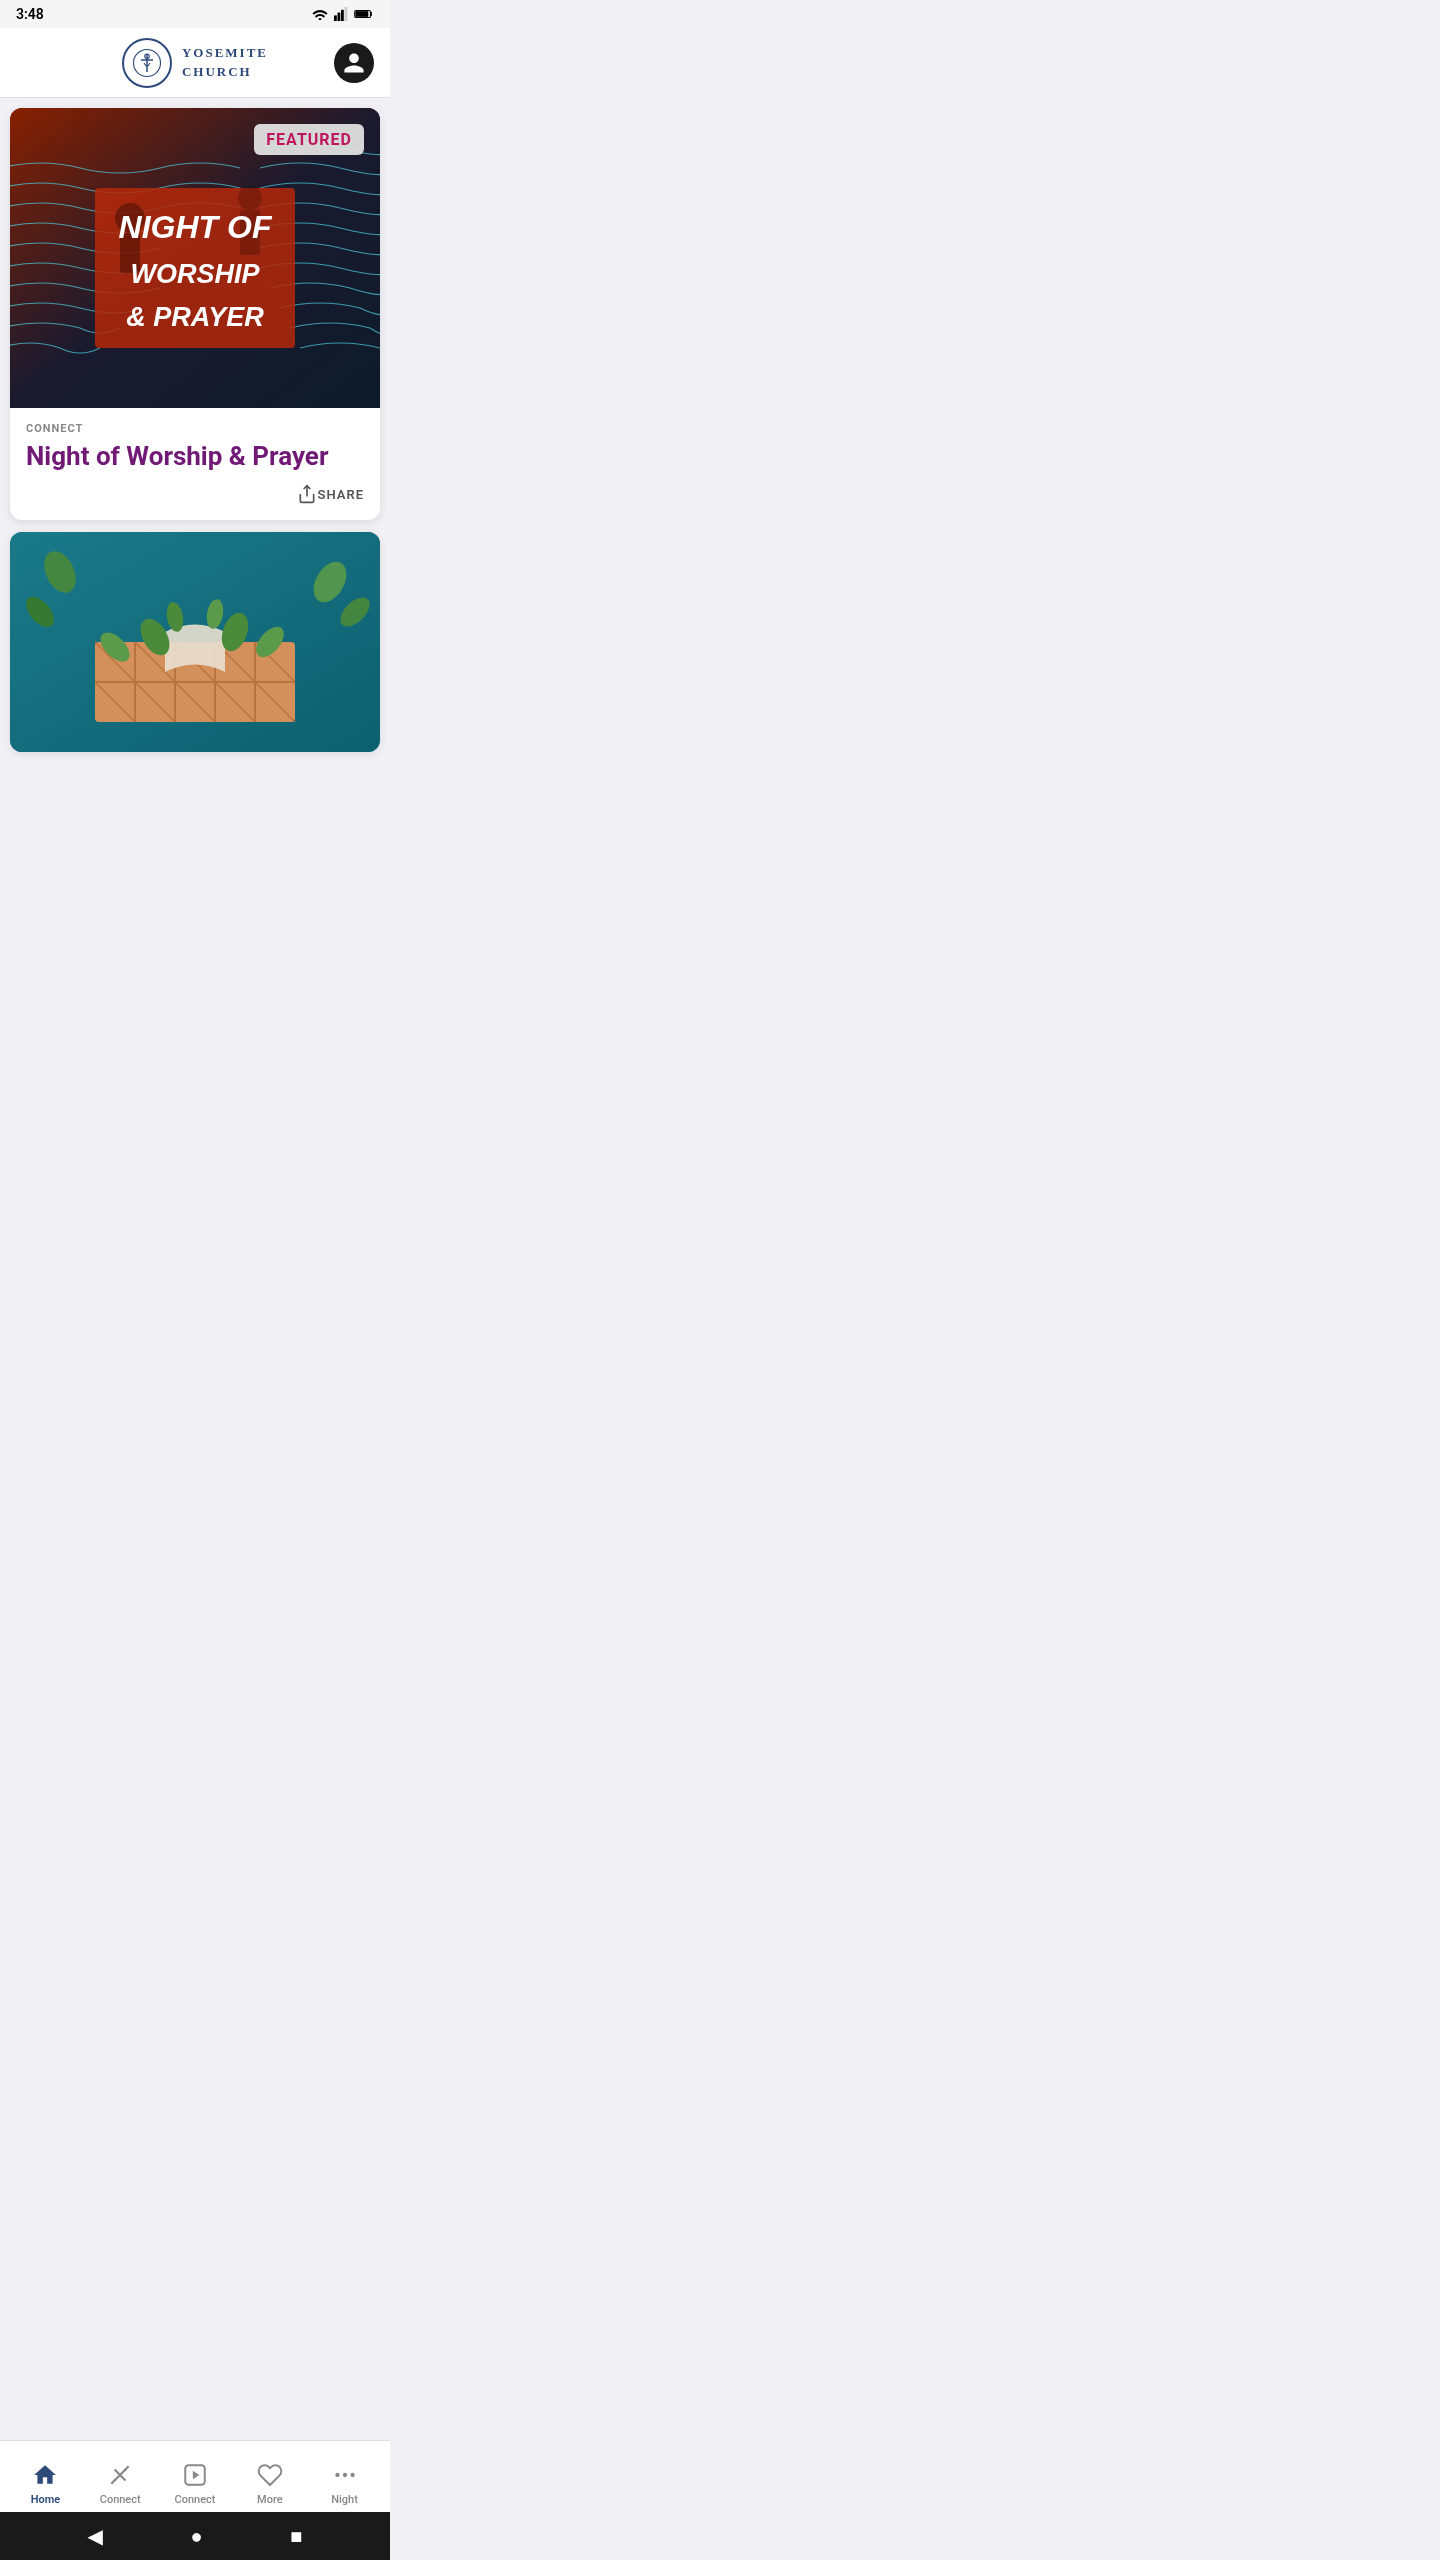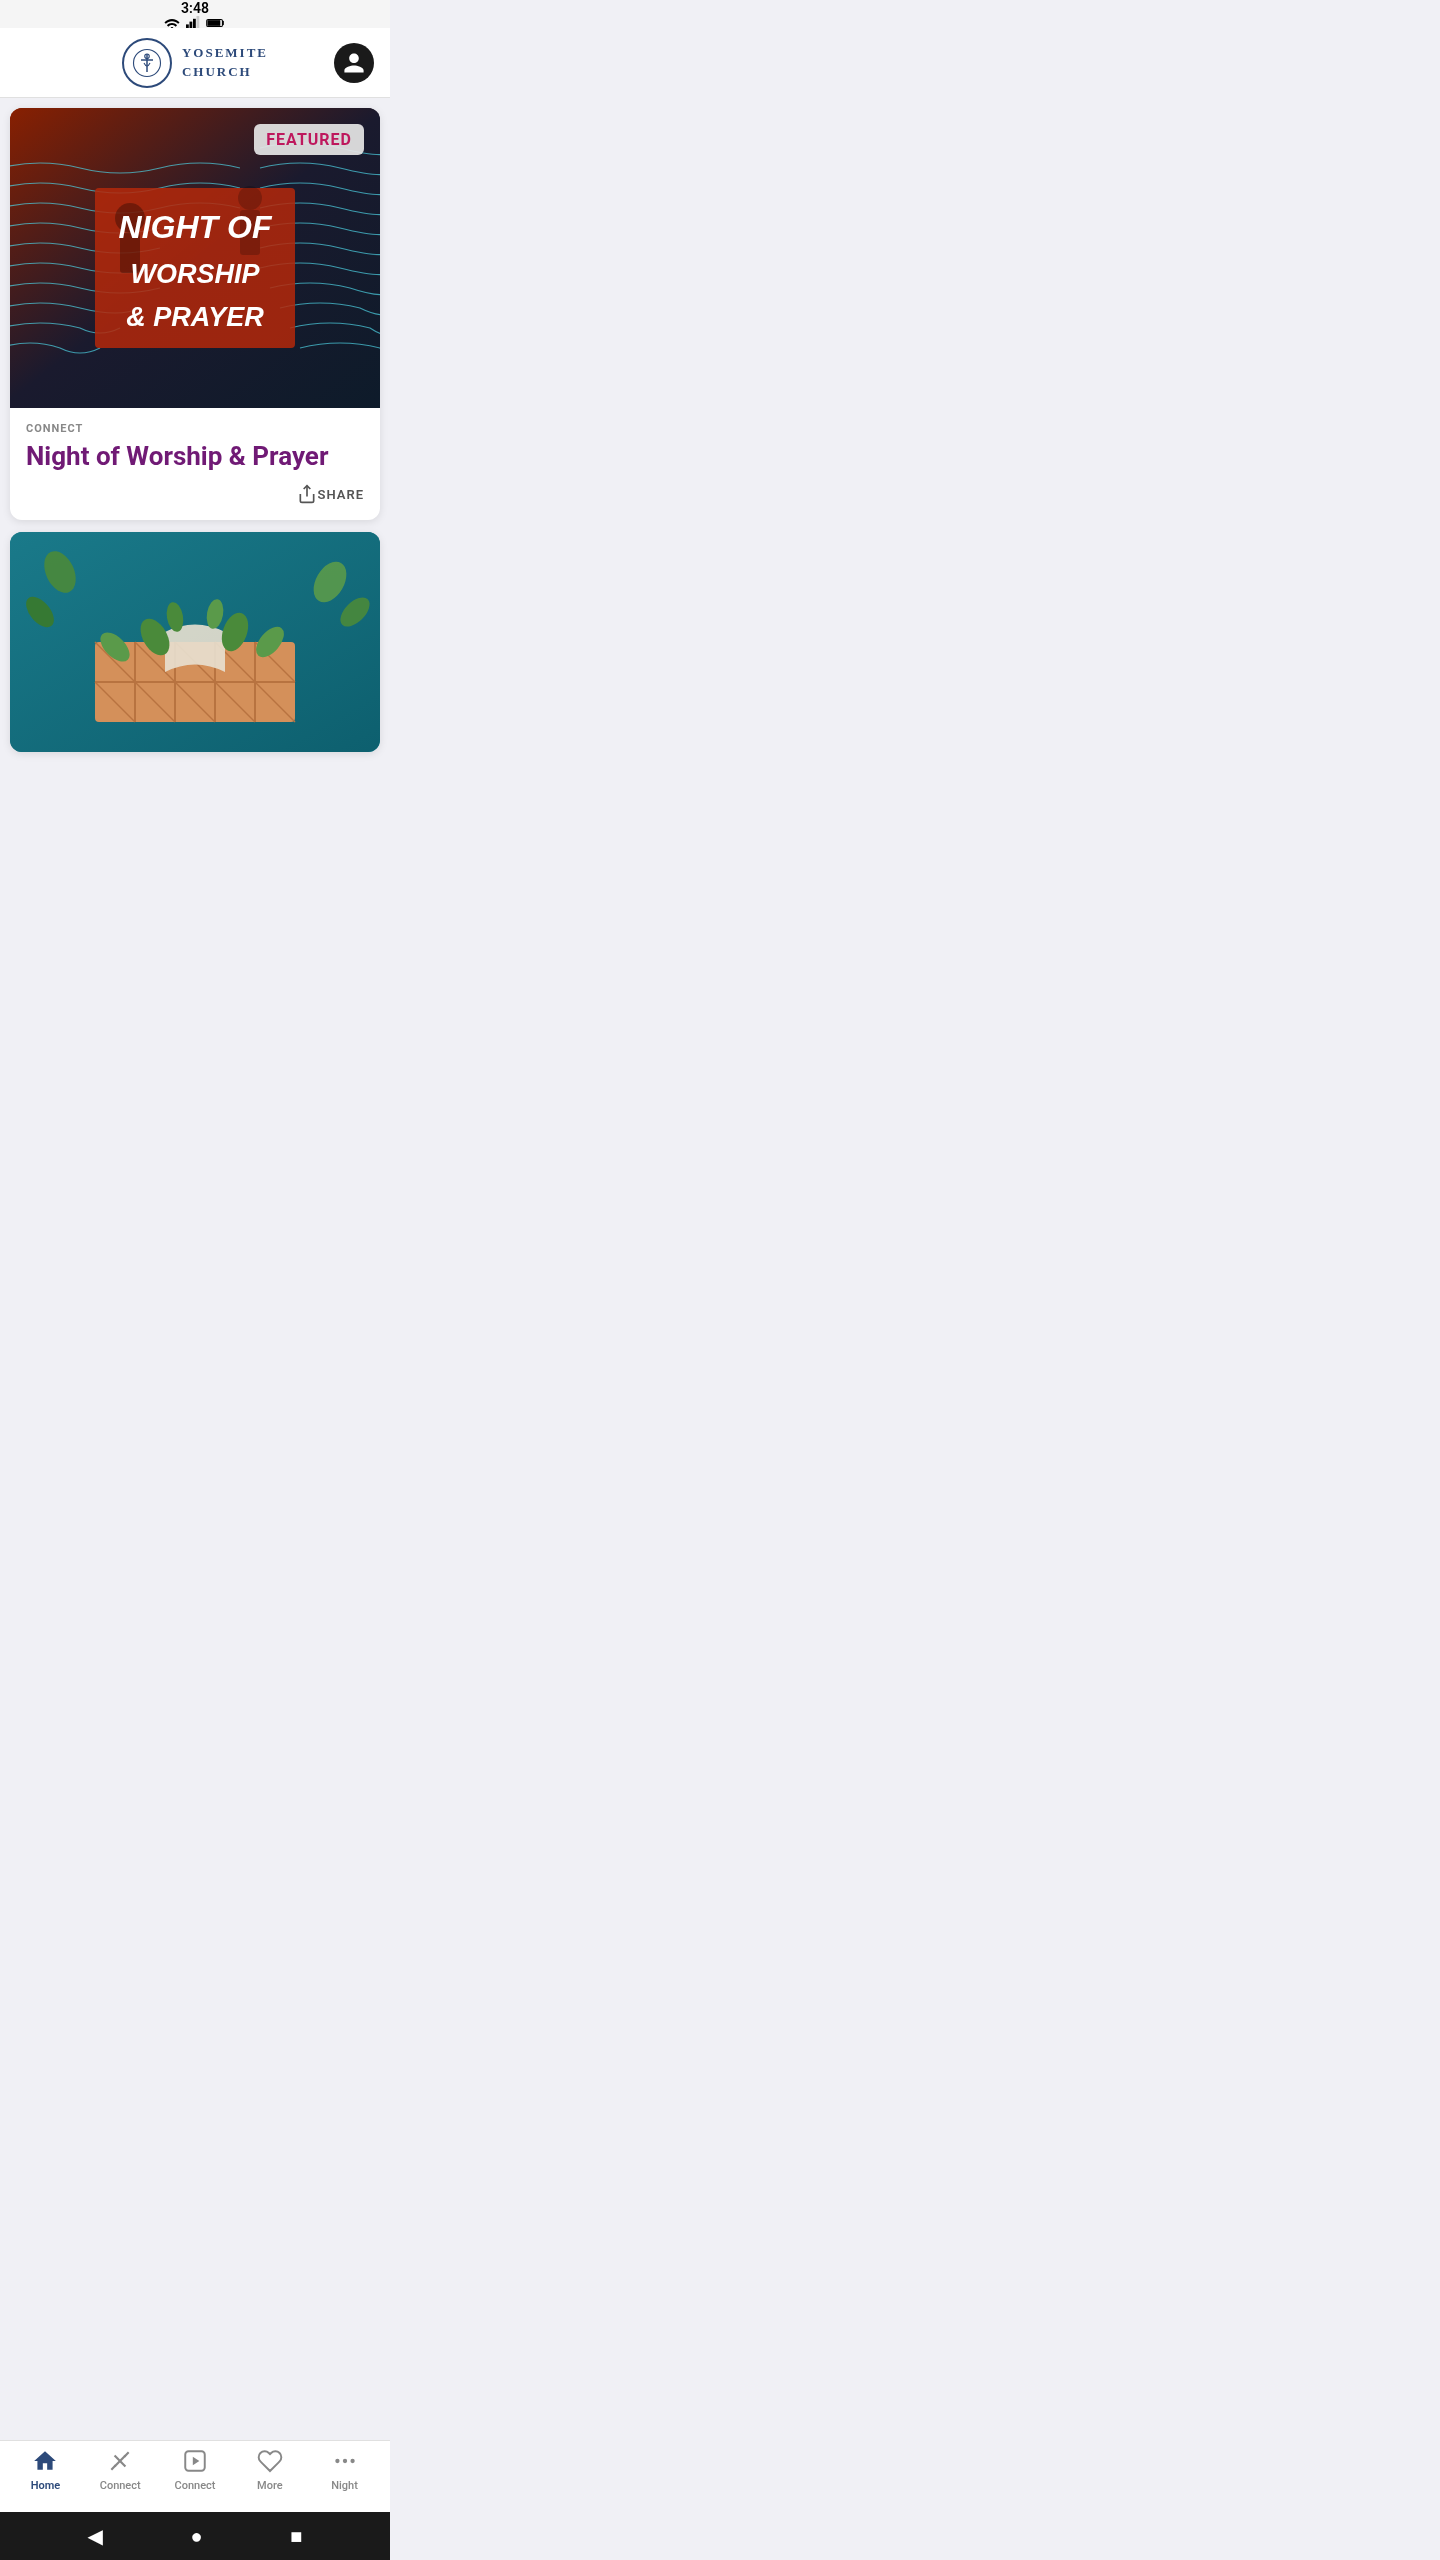"3:48" .status-bar { flex-direction: column -> none }
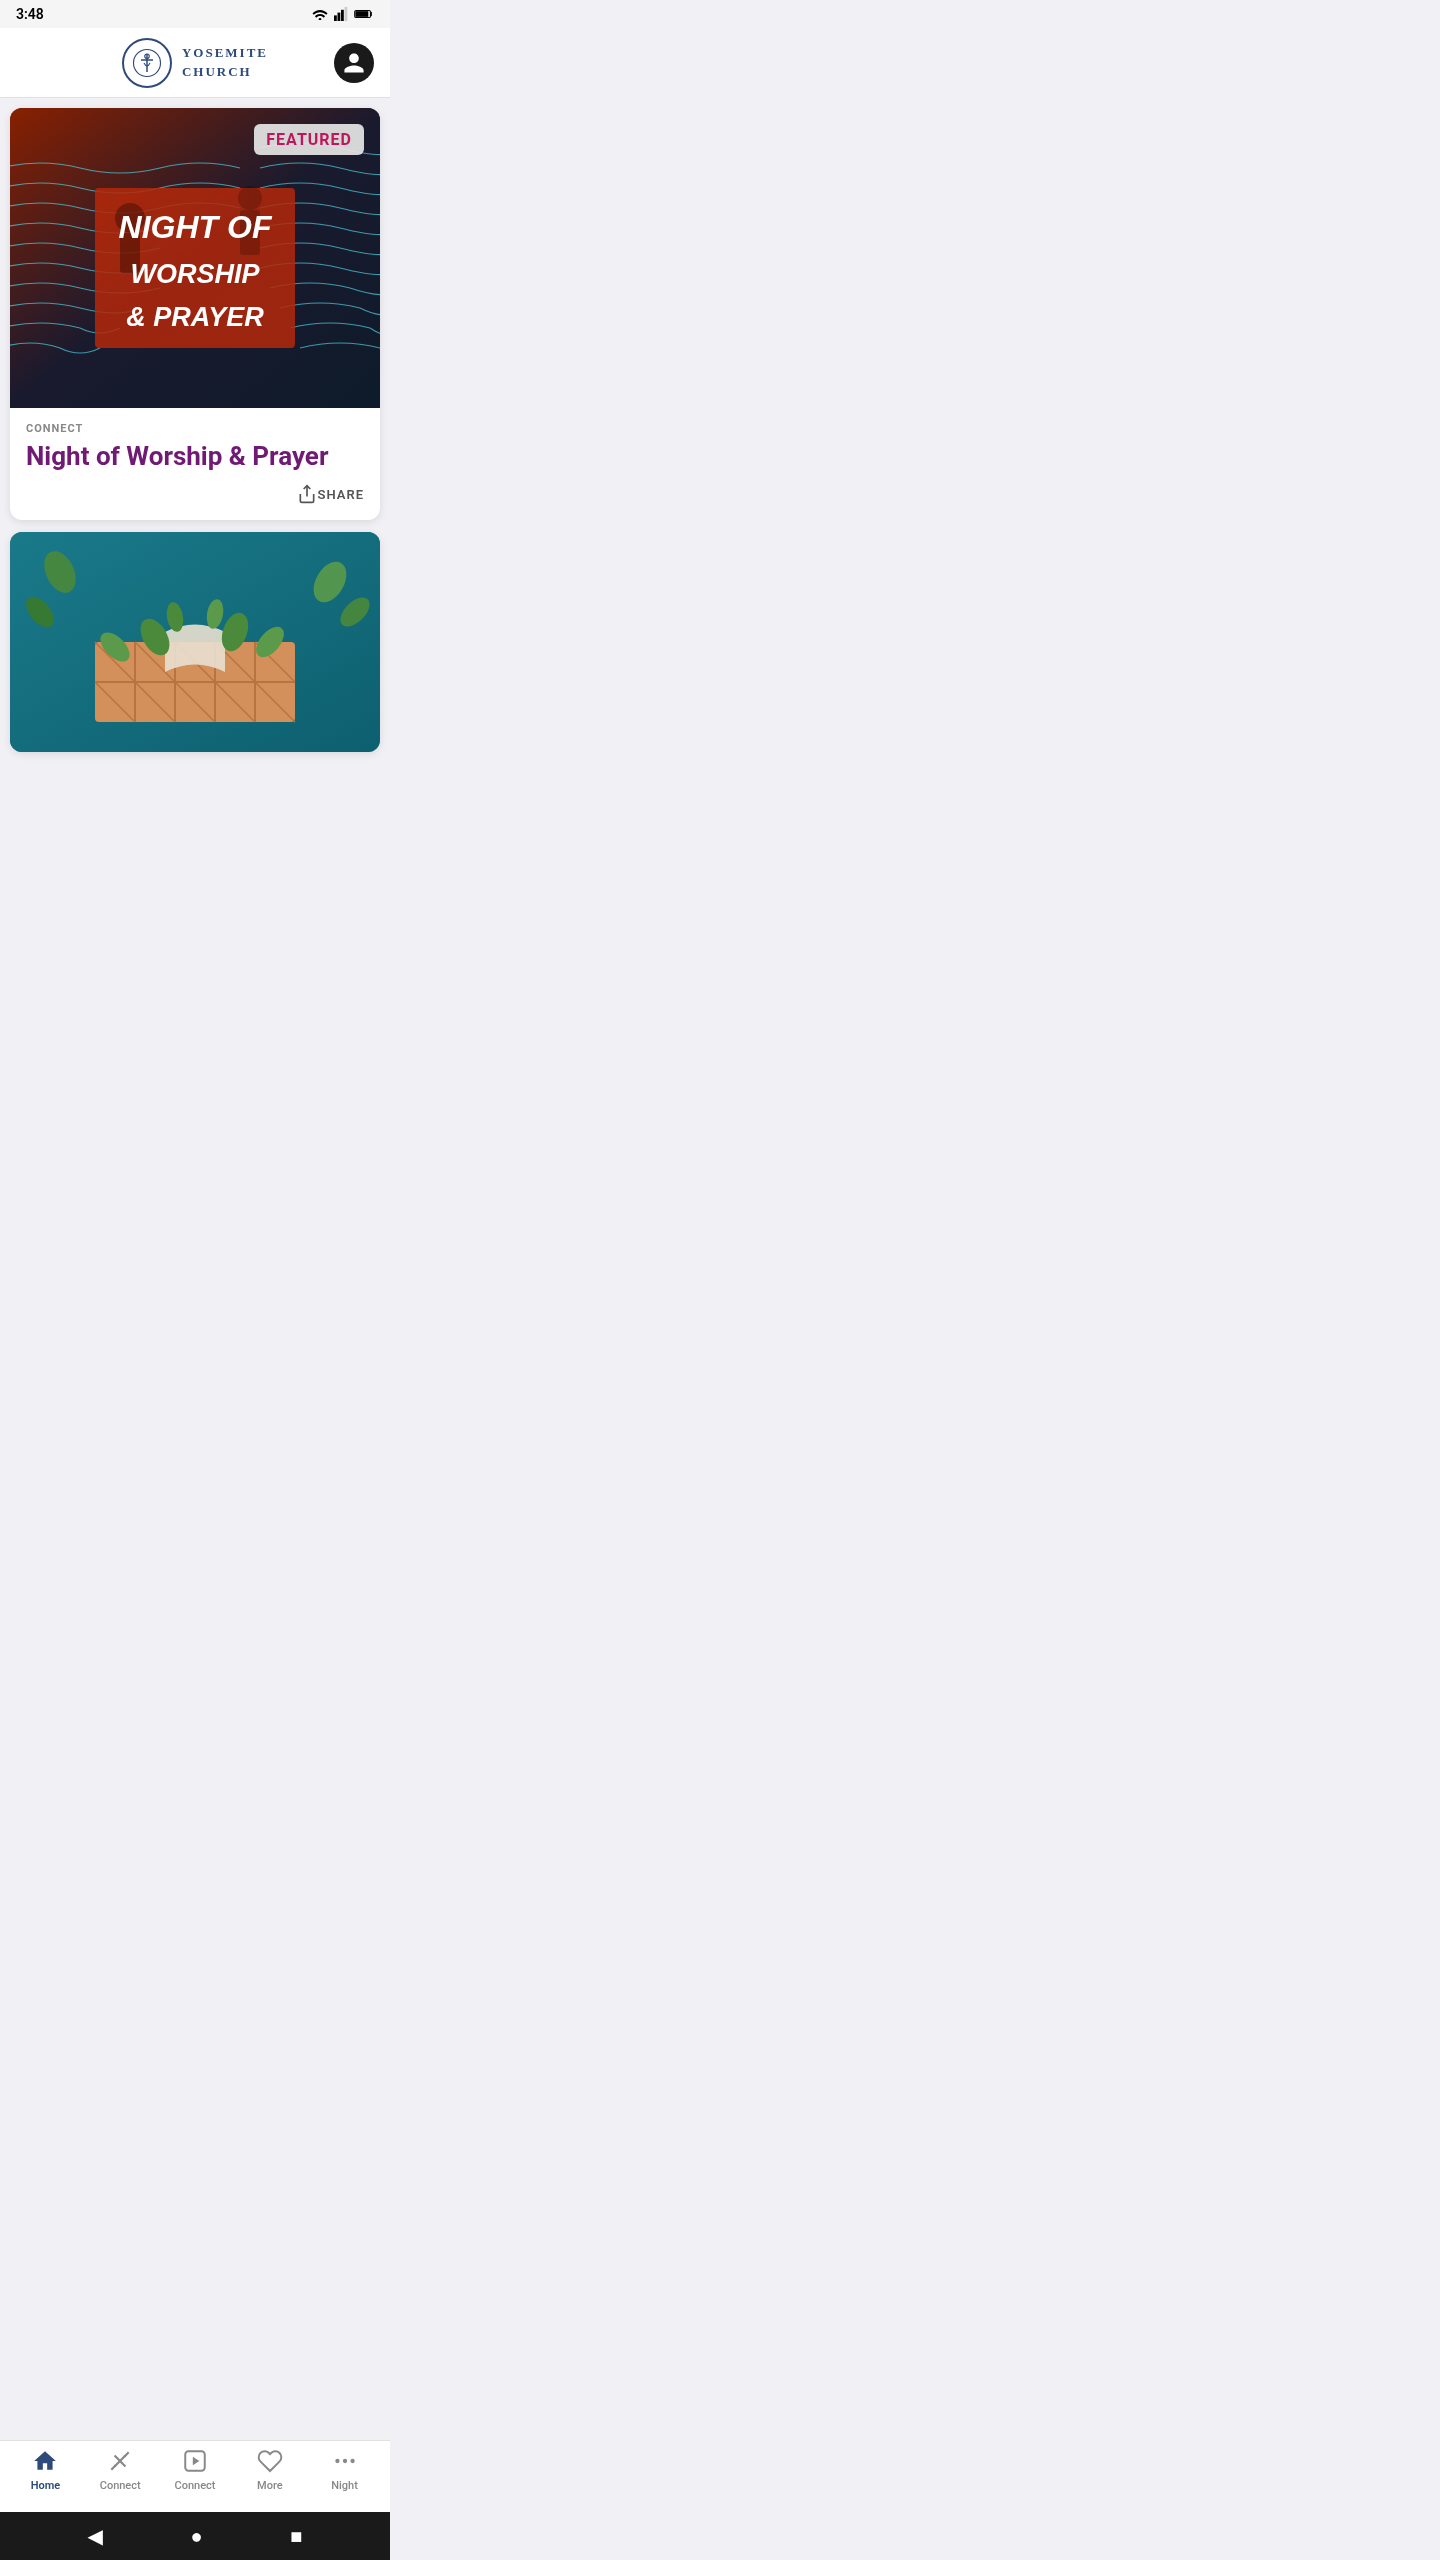"Home" .bottom-nav { align-items: flex-start -> flex-end }
